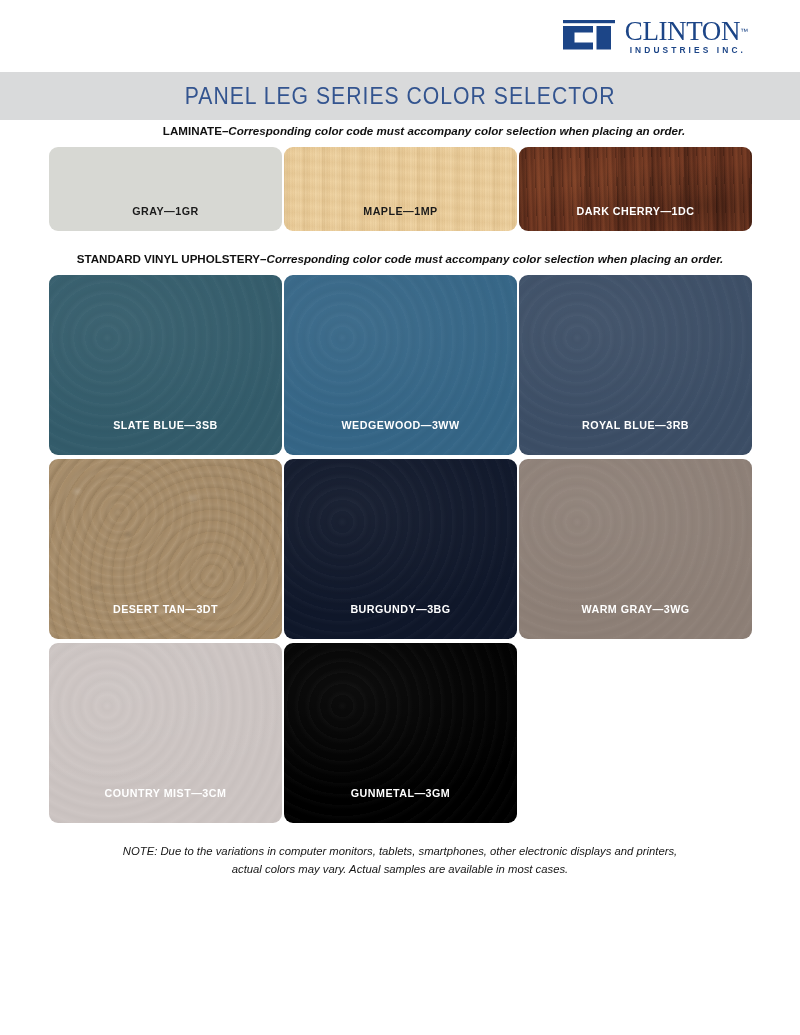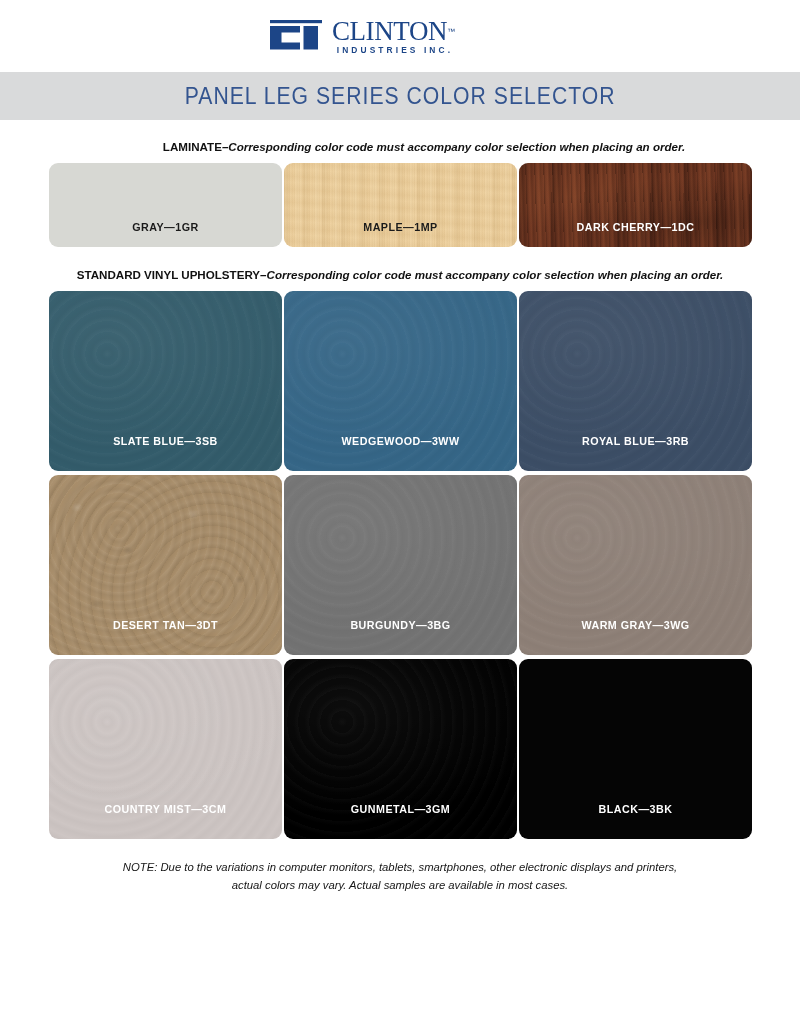"CLINTON™" .header { justify-content: center -> flex-end; padding-right: 75px -> 52px }
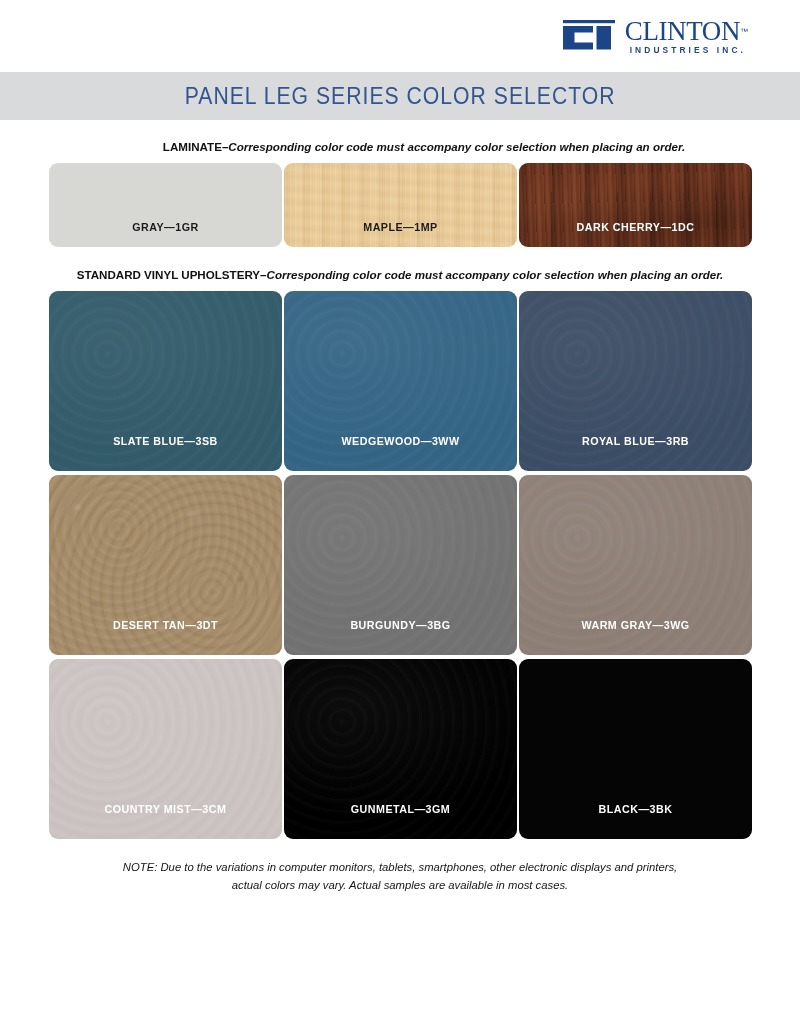"LAMINATE–Corresponding color code must" .laminate-head { margin-top: 20px -> 4px }
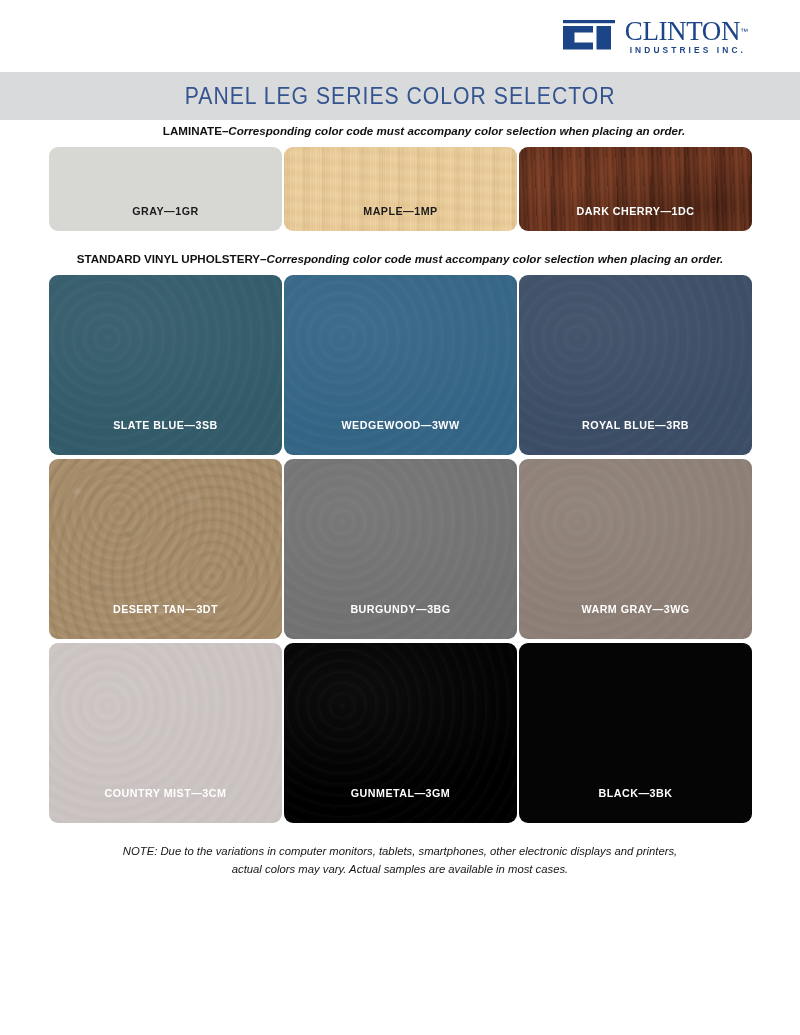"BURGUNDY—3BG" div.swatch { background-color: #737373 -> #0f172a }
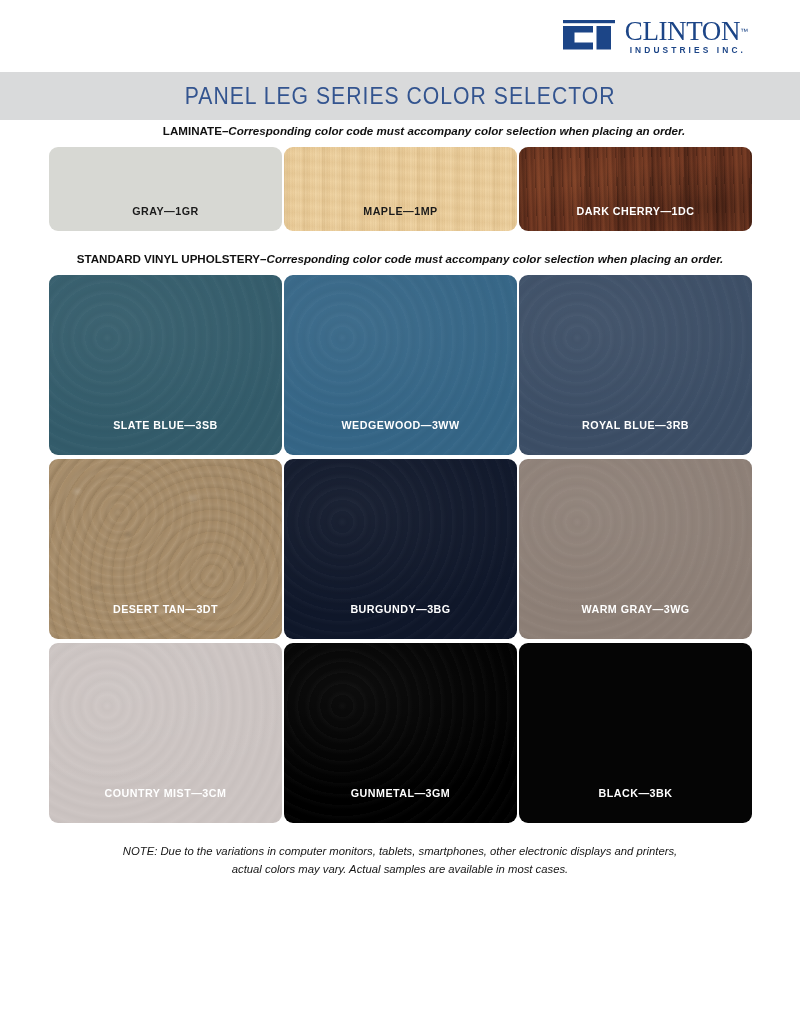"BLACK—3BK" div.swatch { html: <div> <div></div> <div>BLACK—3BK</div> </div> -> none }
